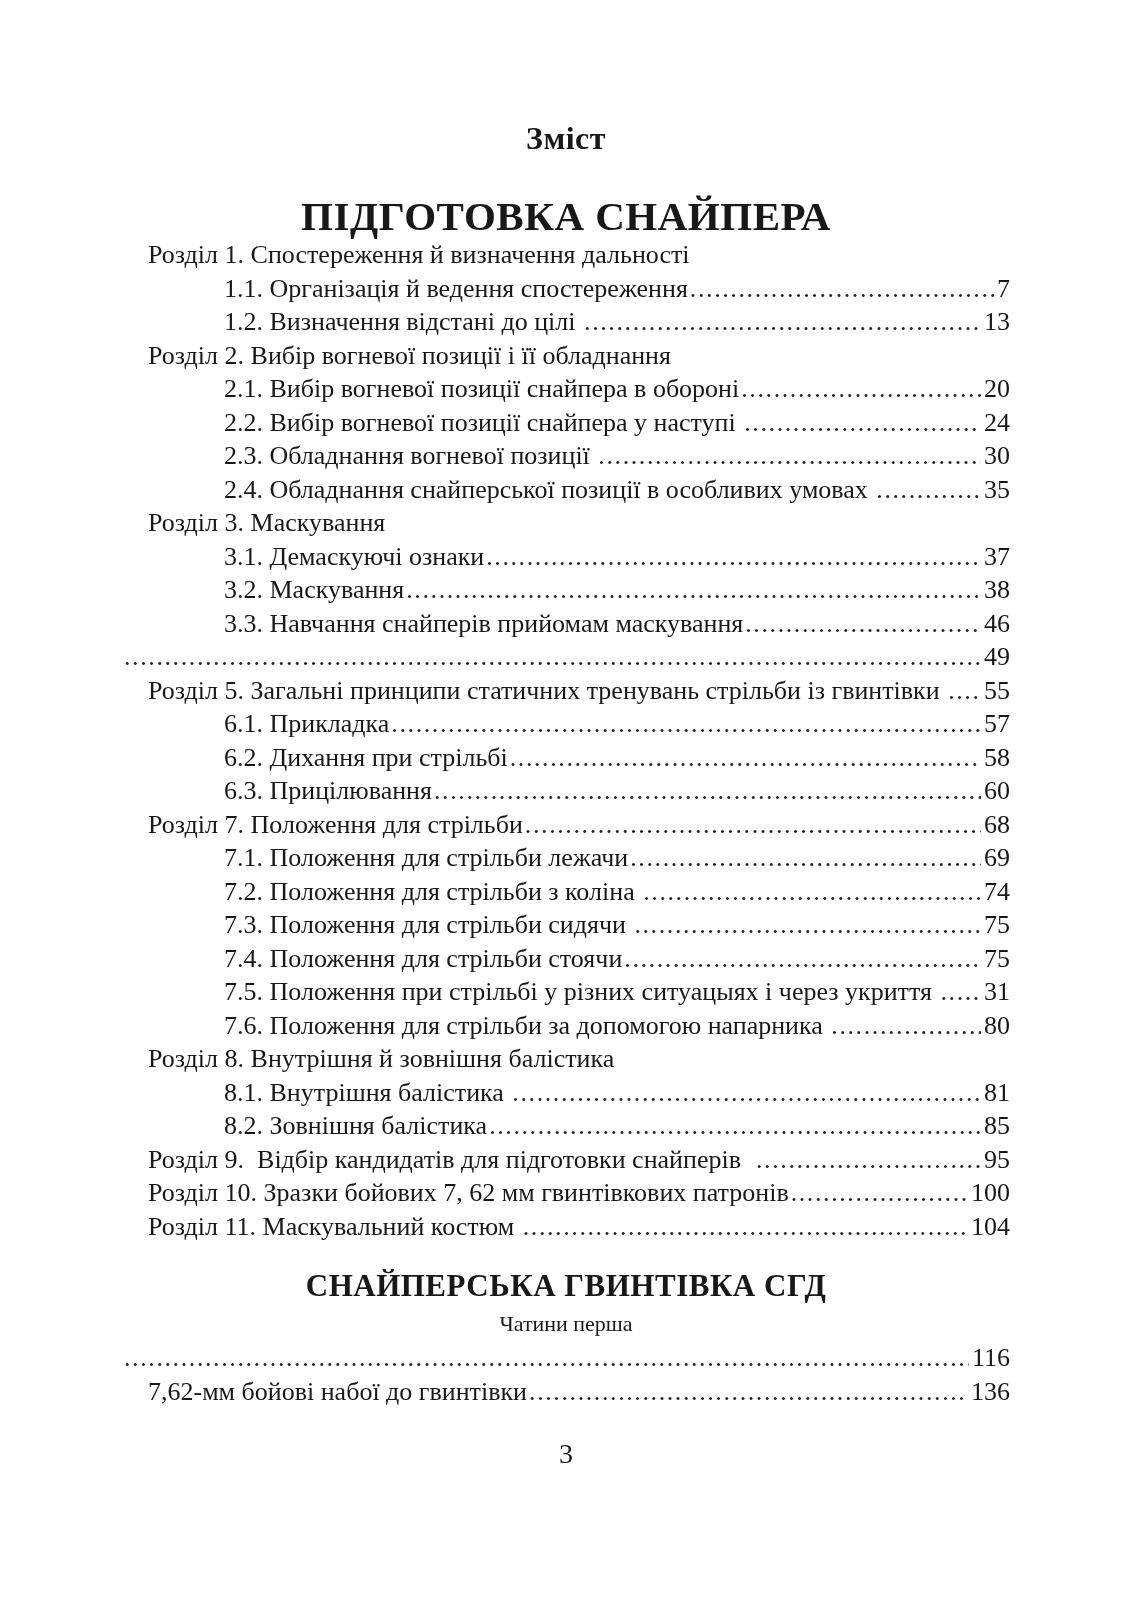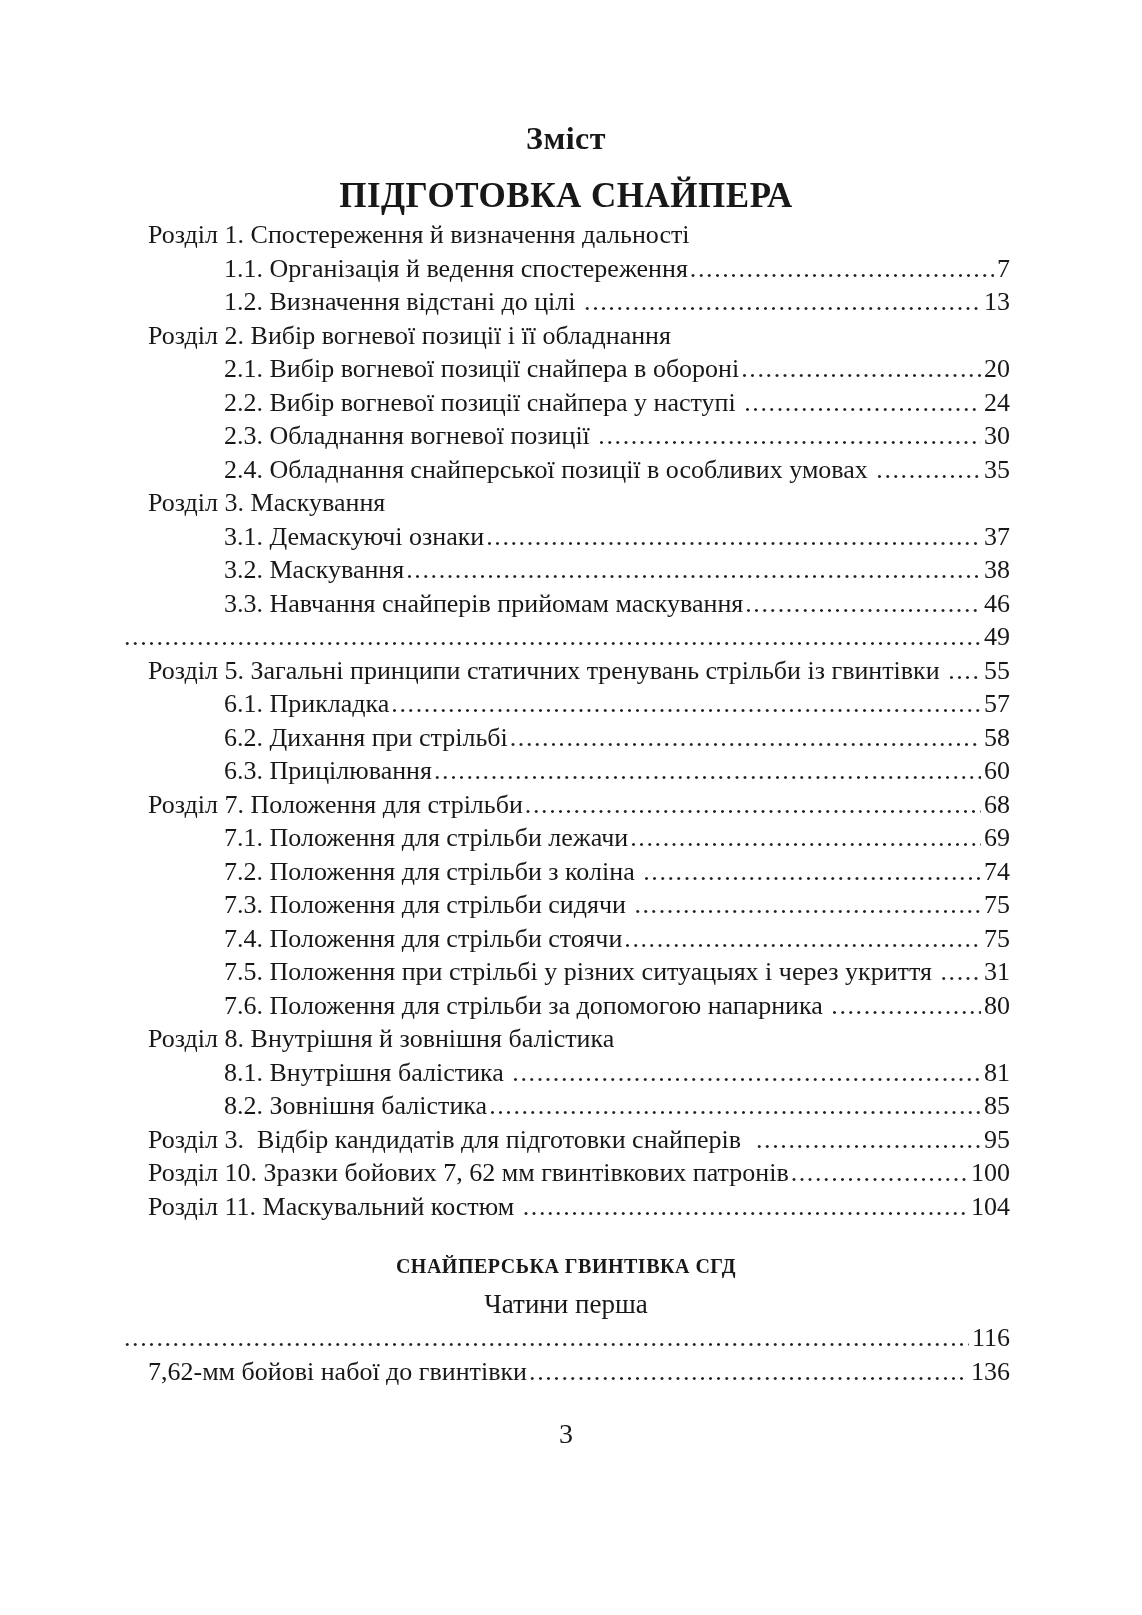"ПІДГОТОВКА СНАЙПЕРА" .section-heading.big { font-size: 35px -> 41px; margin-top: 16px -> 36px }
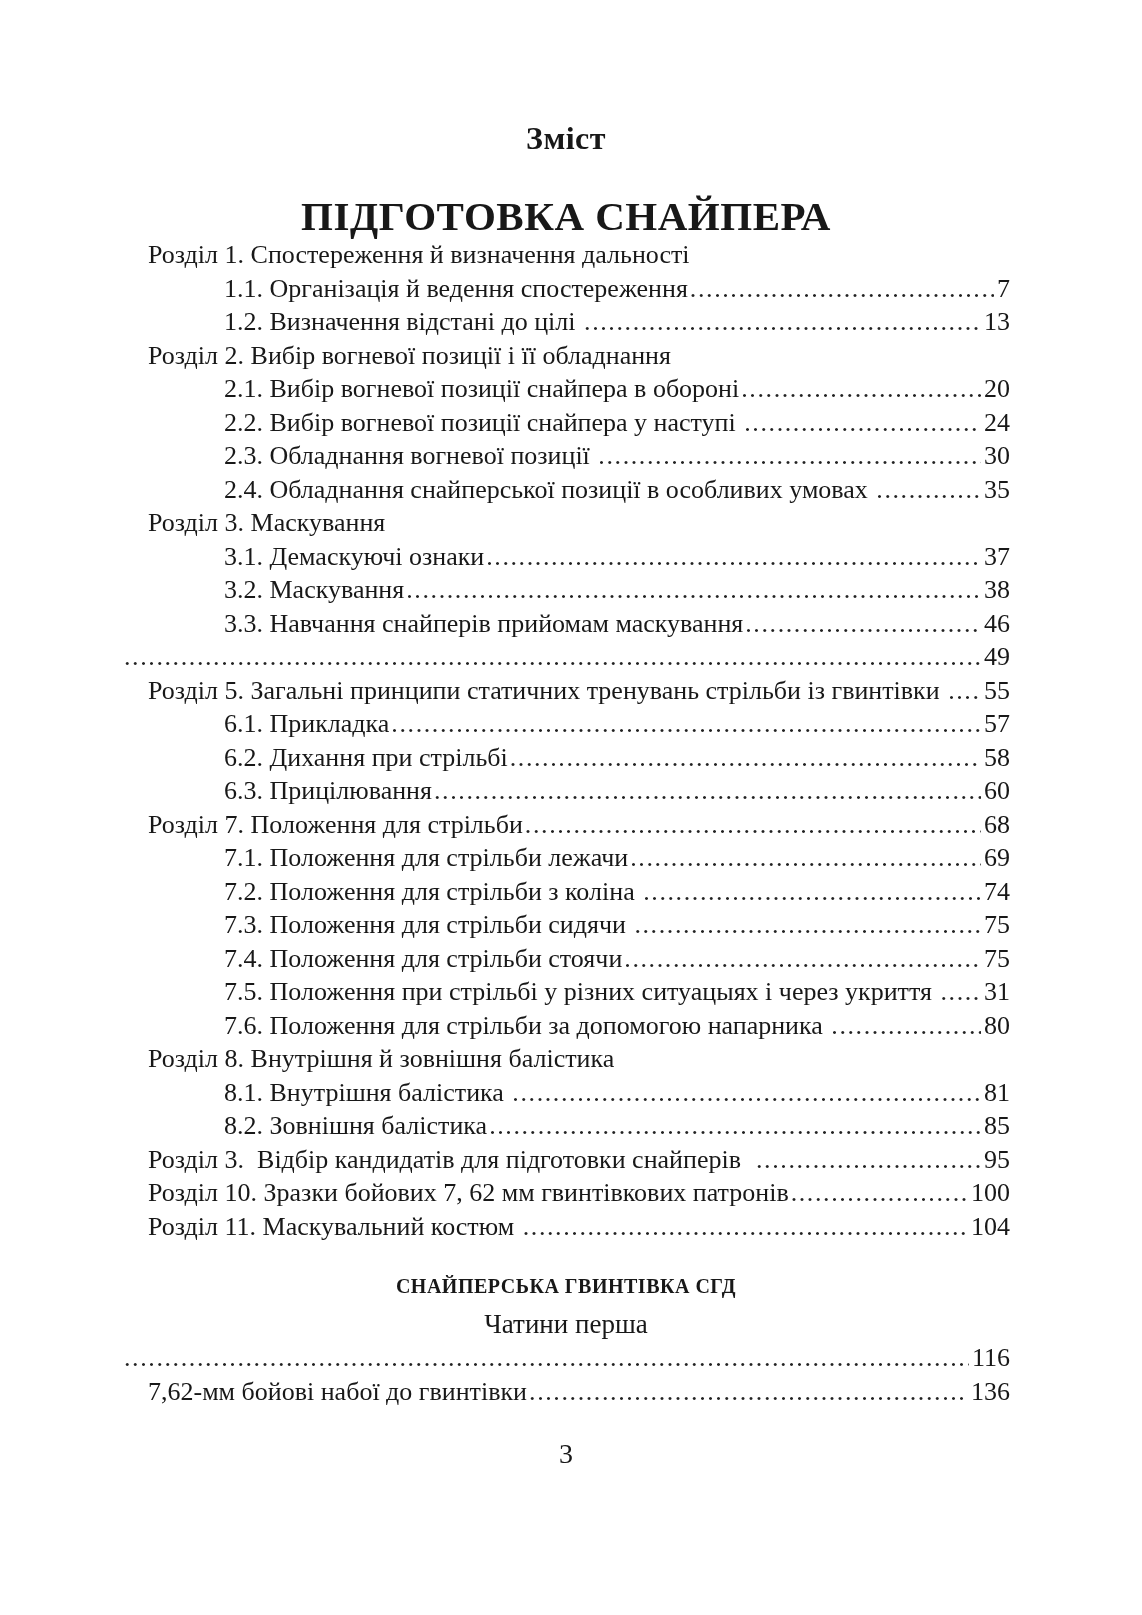"Розділ 3. Відбір кандидатів для" span.toc-label { text: 3 -> 9 }
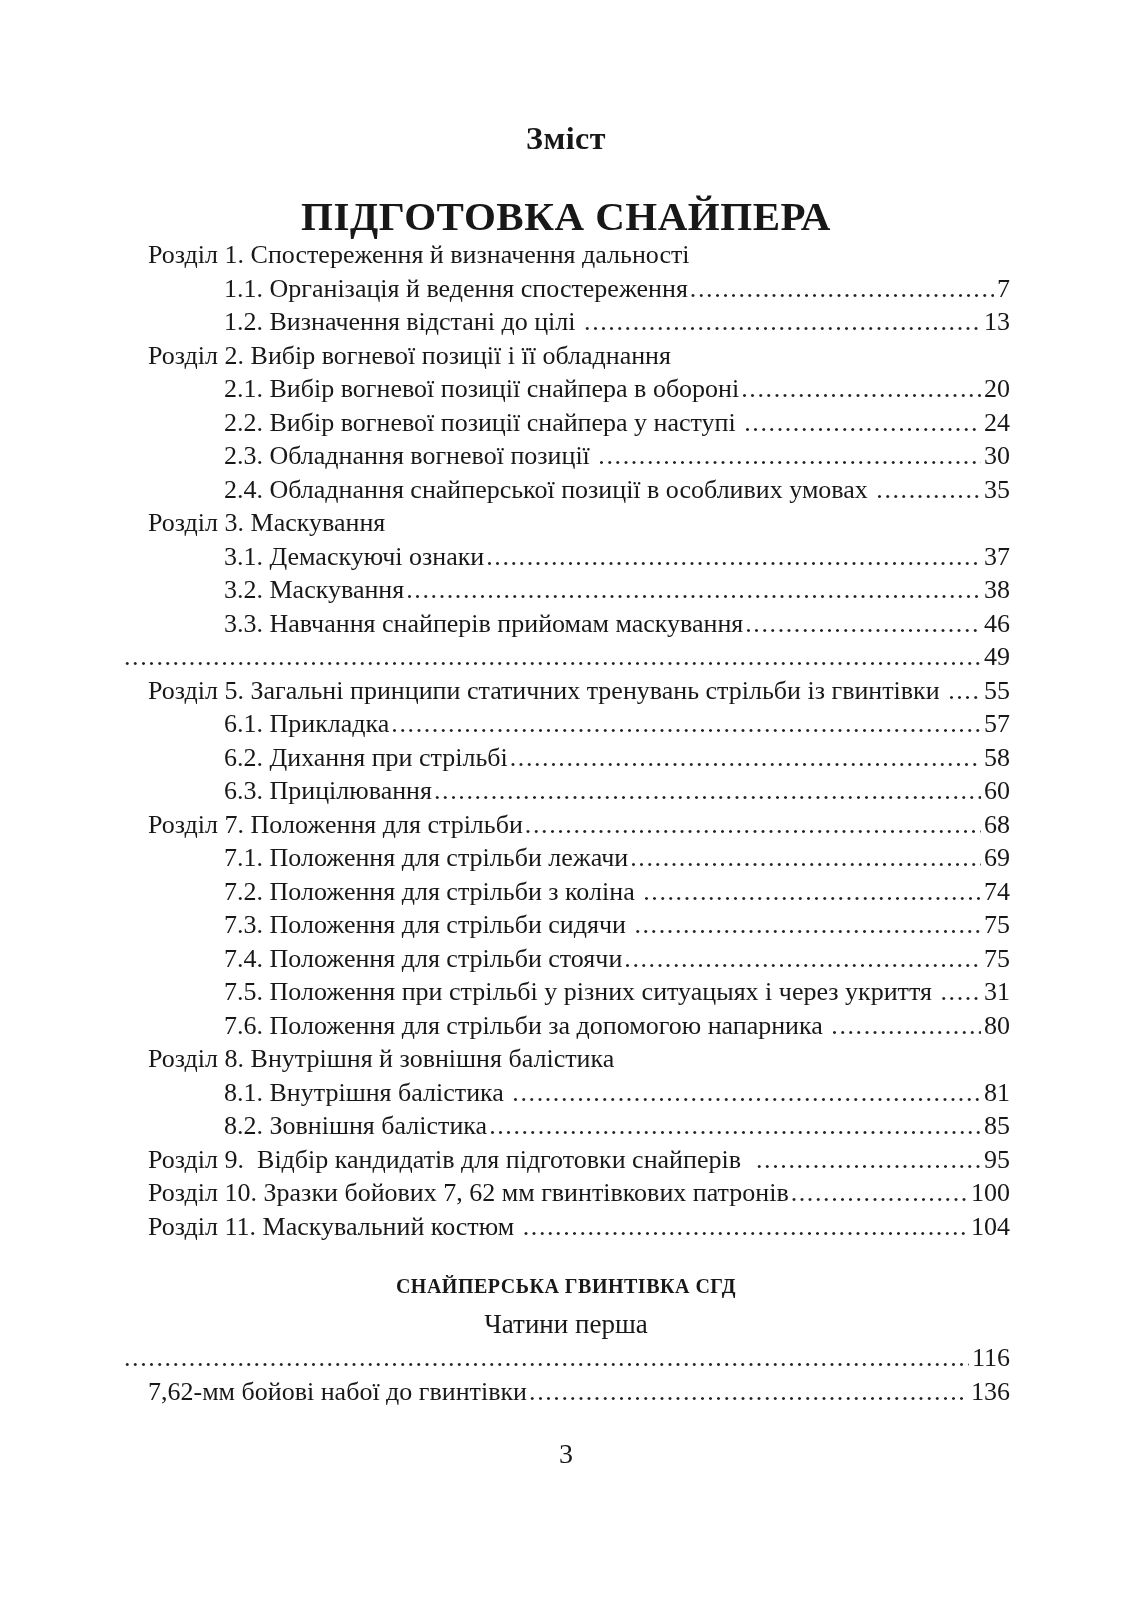"СНАЙПЕРСЬКА ГВИНТІВКА СГД" .section-heading { font-size: 20px -> 31px }
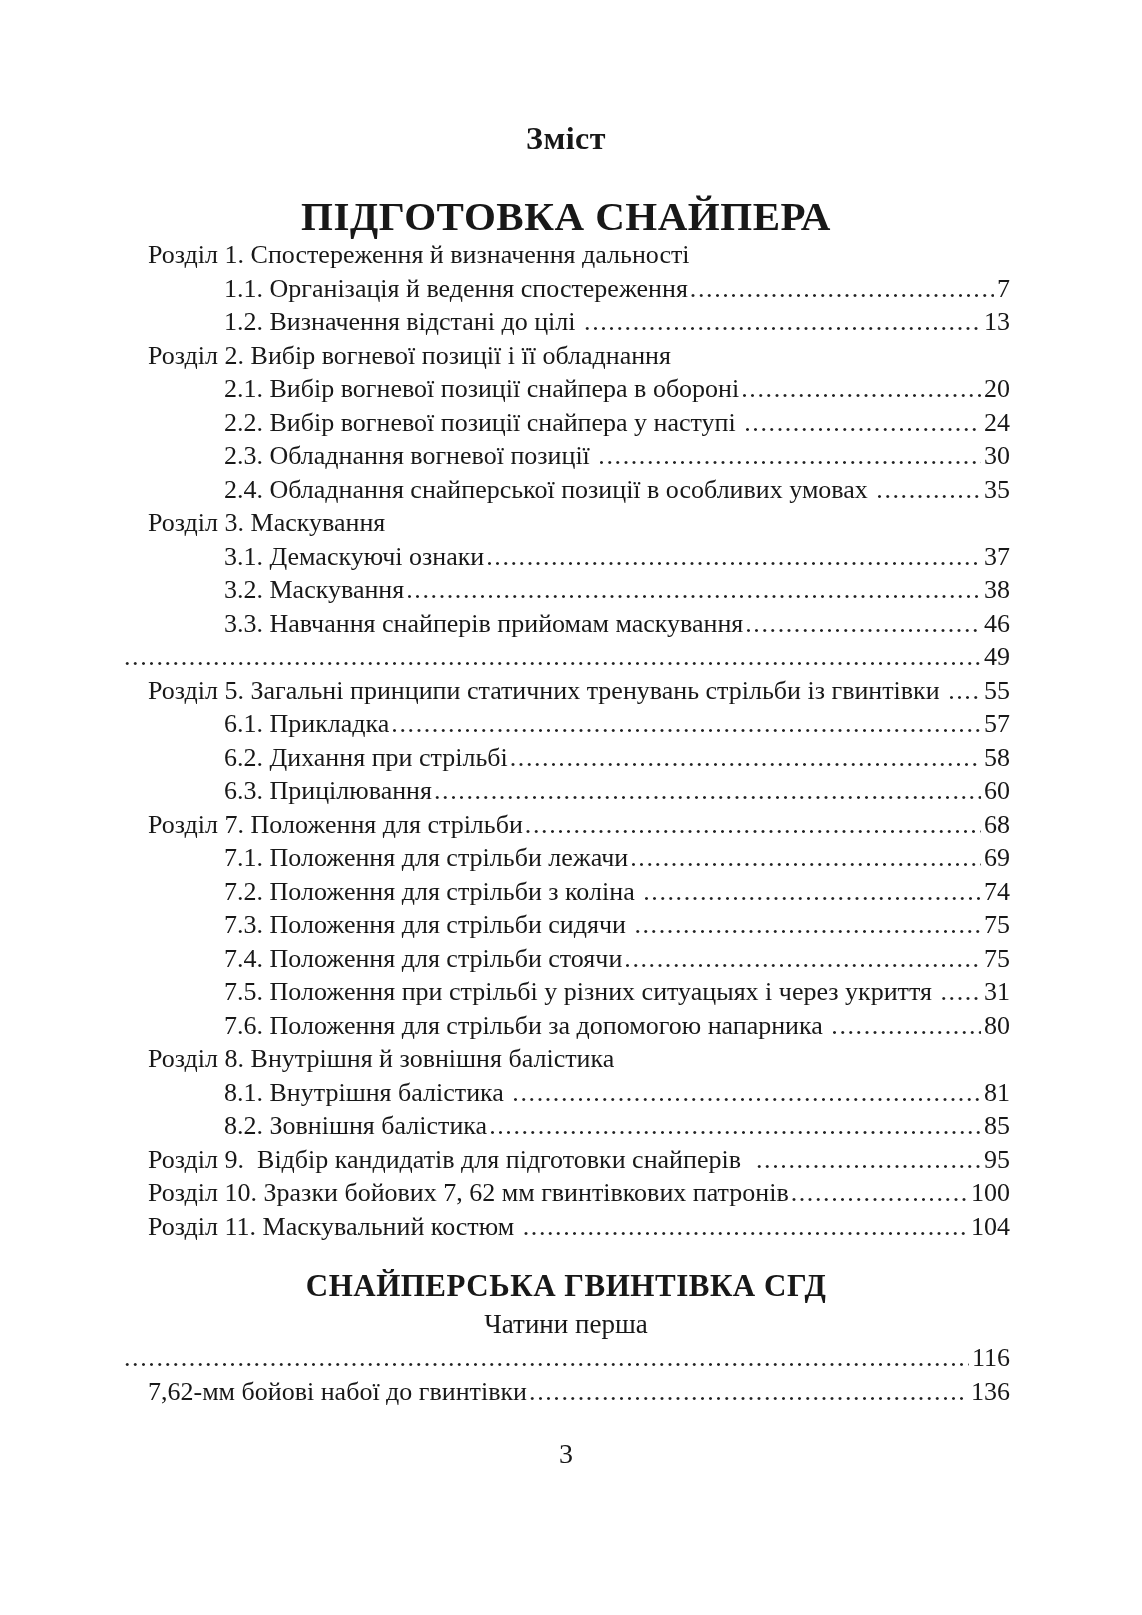"Чатини перша" .section-subheading { font-size: 27px -> 22px }
